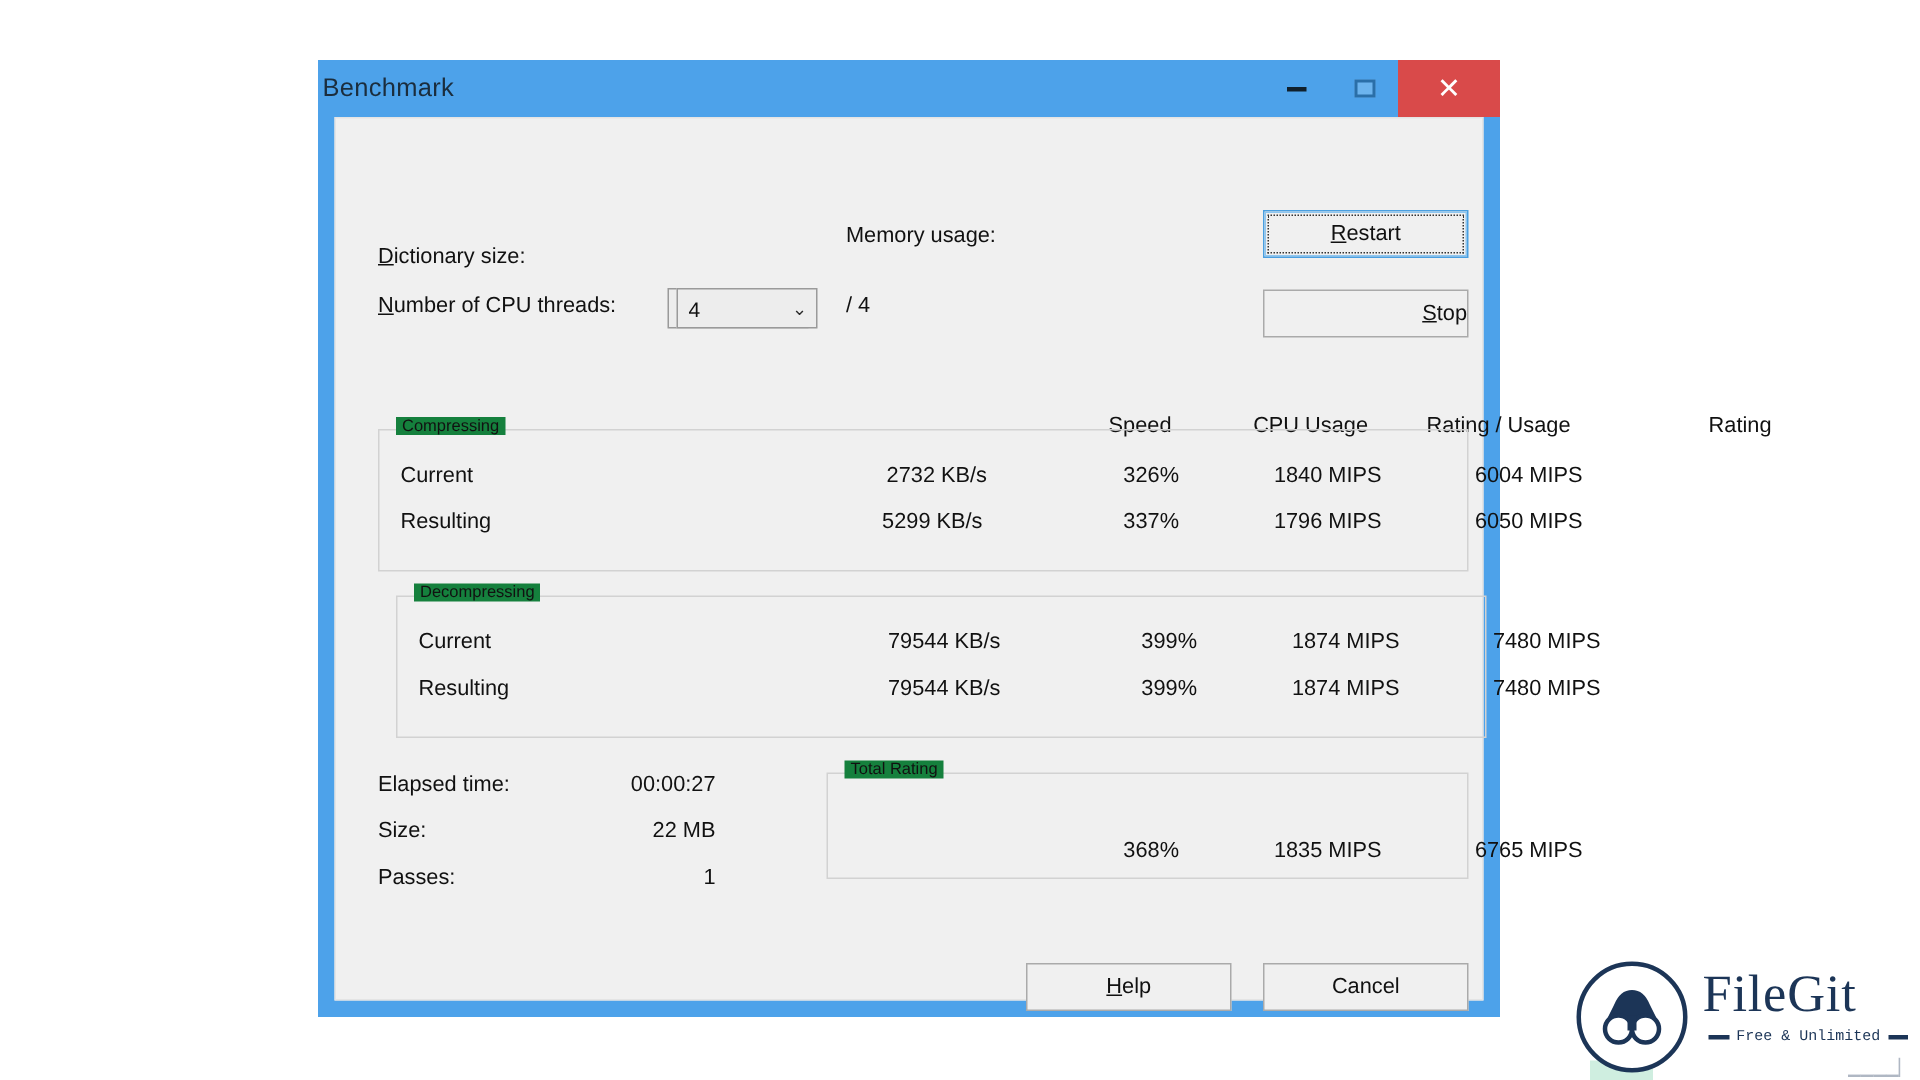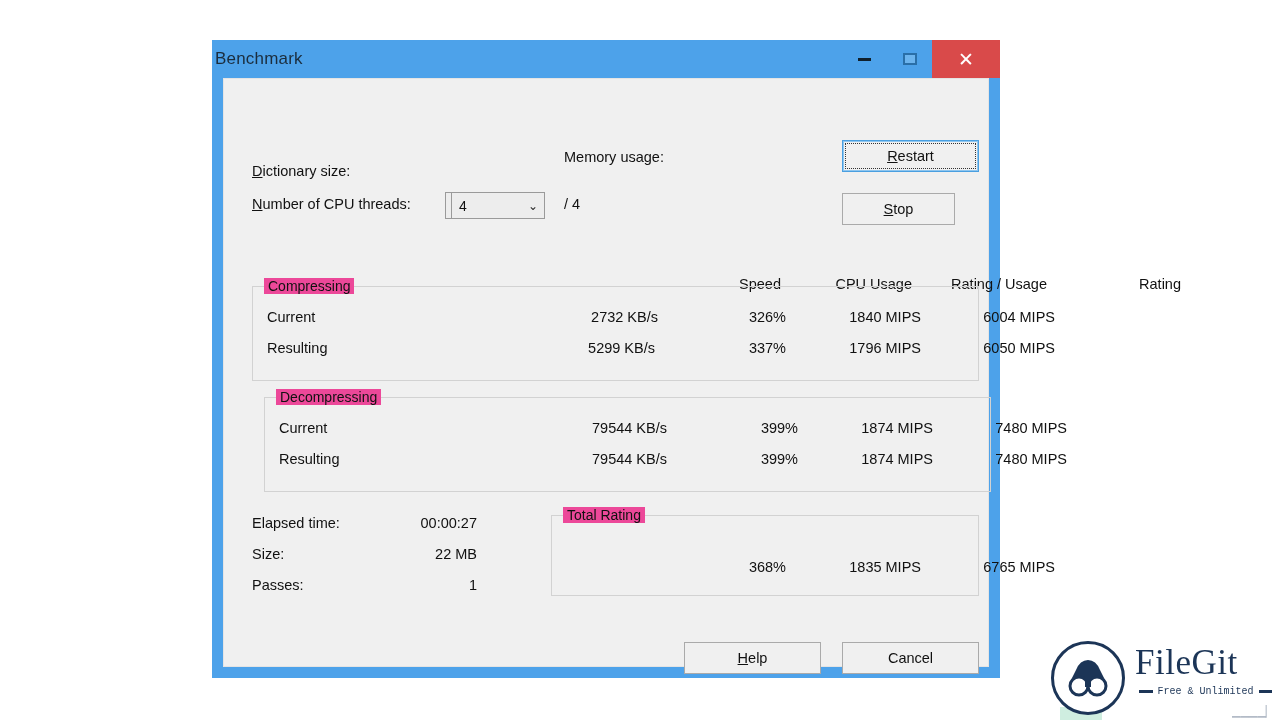"Stop" div.btn { justify-content: none -> flex-end; width: 113px -> 137px }
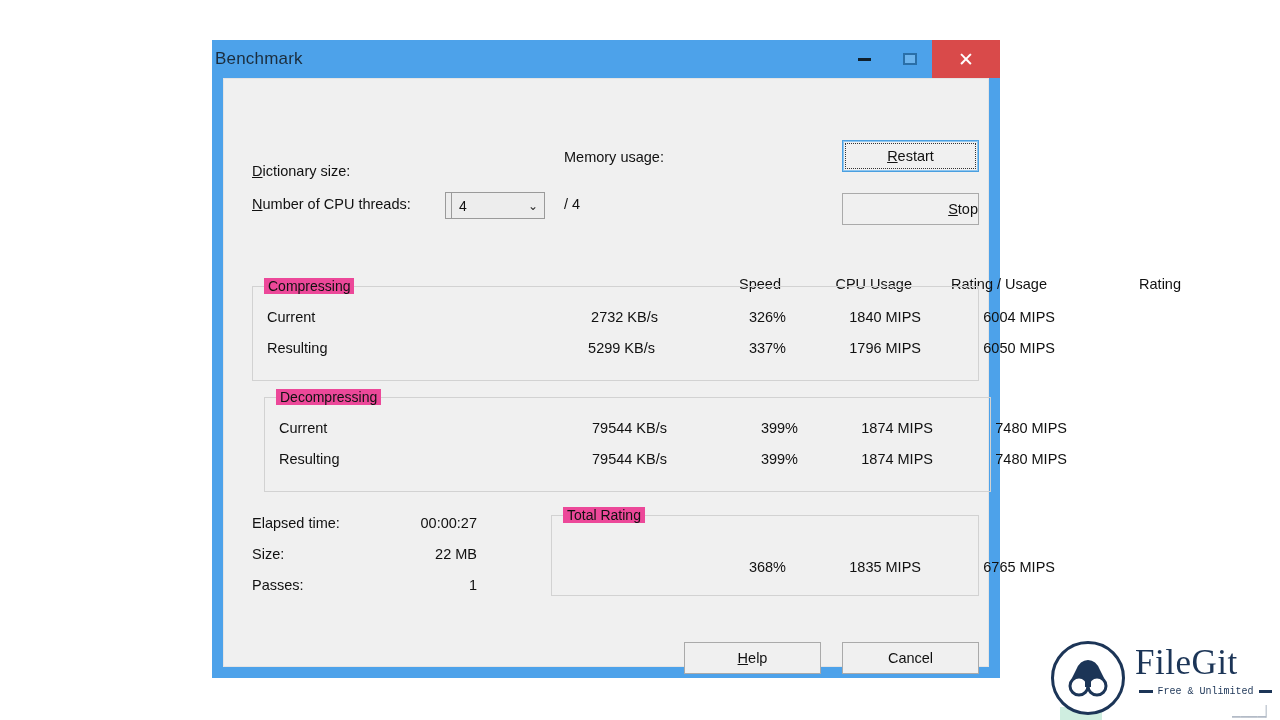"Compressing" .group > .gtitle { background: #ec4899 -> #15803d; font-size: 14px -> 11px }
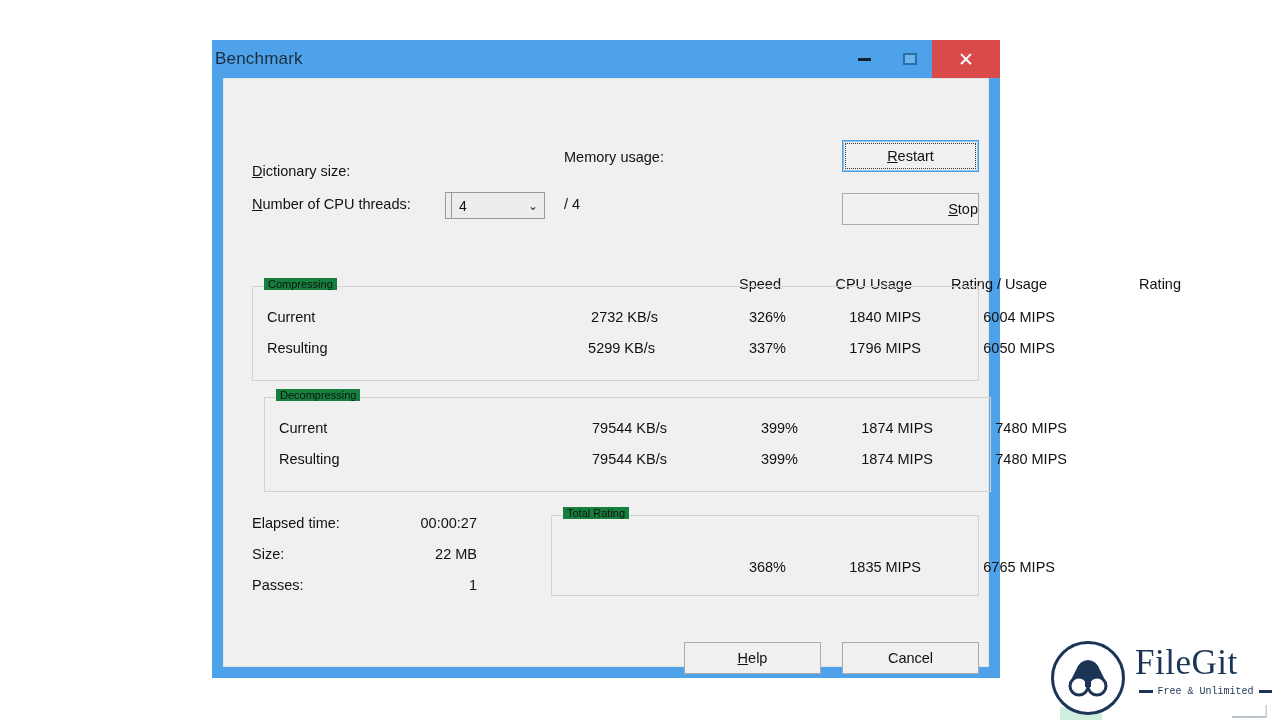"Total Rating" div.group { height: 81px -> 71px }
